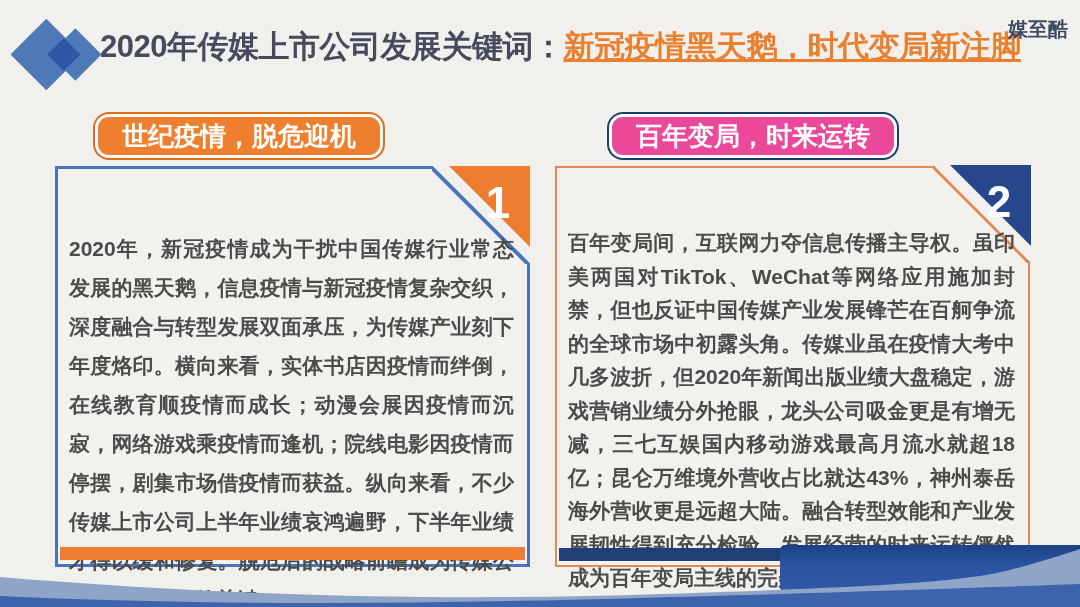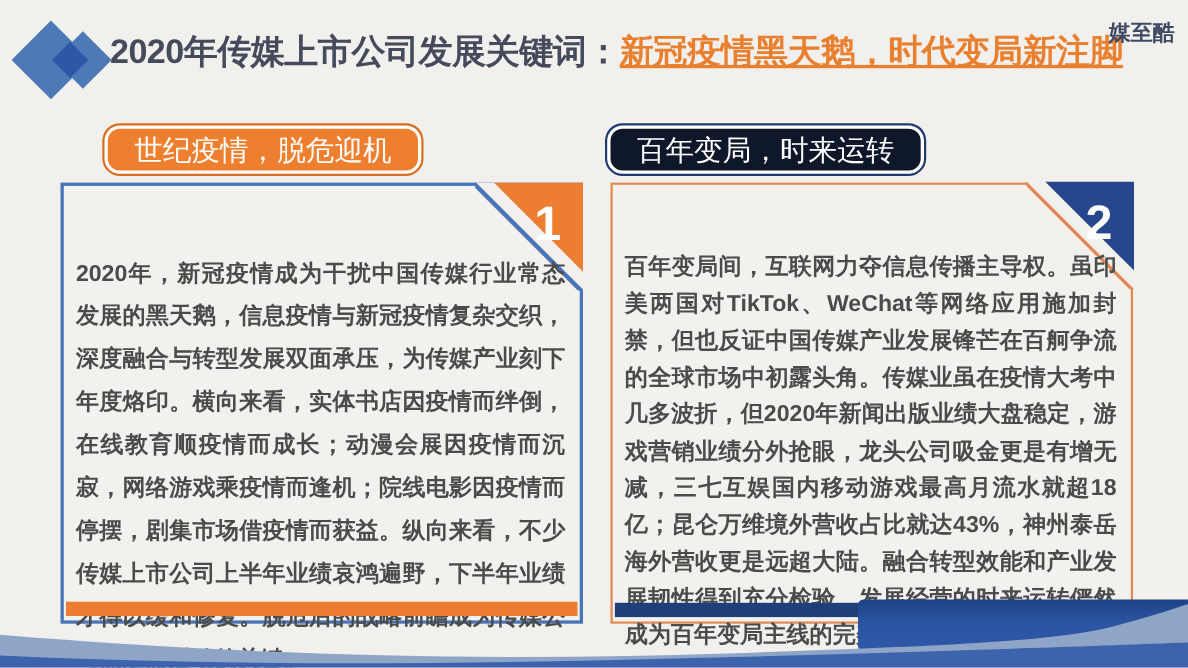"世纪疫情，脱危迎机" .badge { font-weight: normal -> bold }
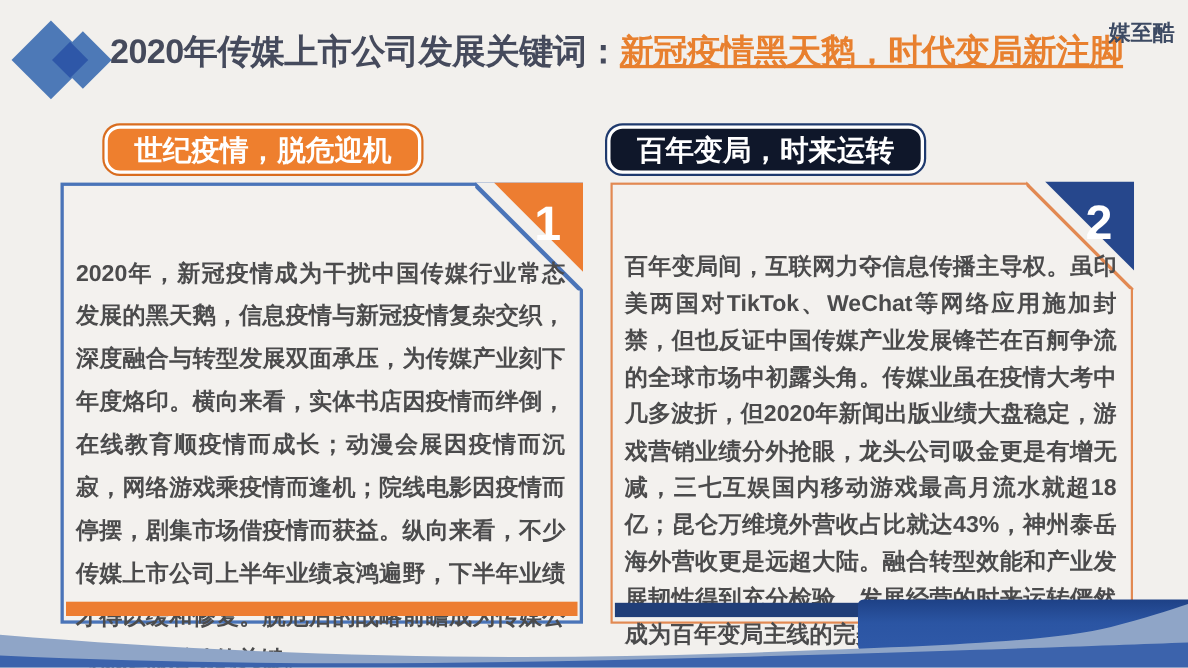"百年变局，时来运转" .badge.blue { background: #0f172a -> #ec4899; left: 552px -> 609px }
